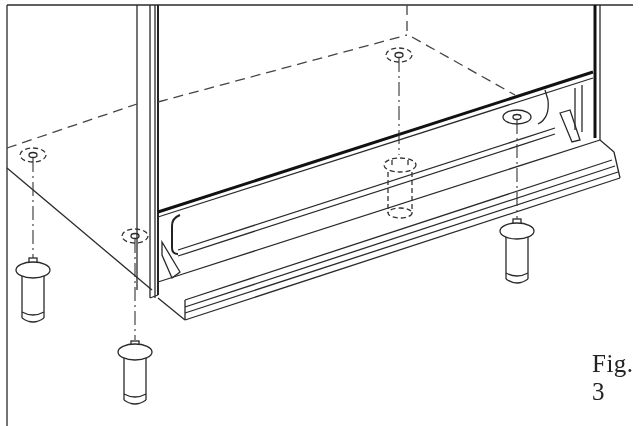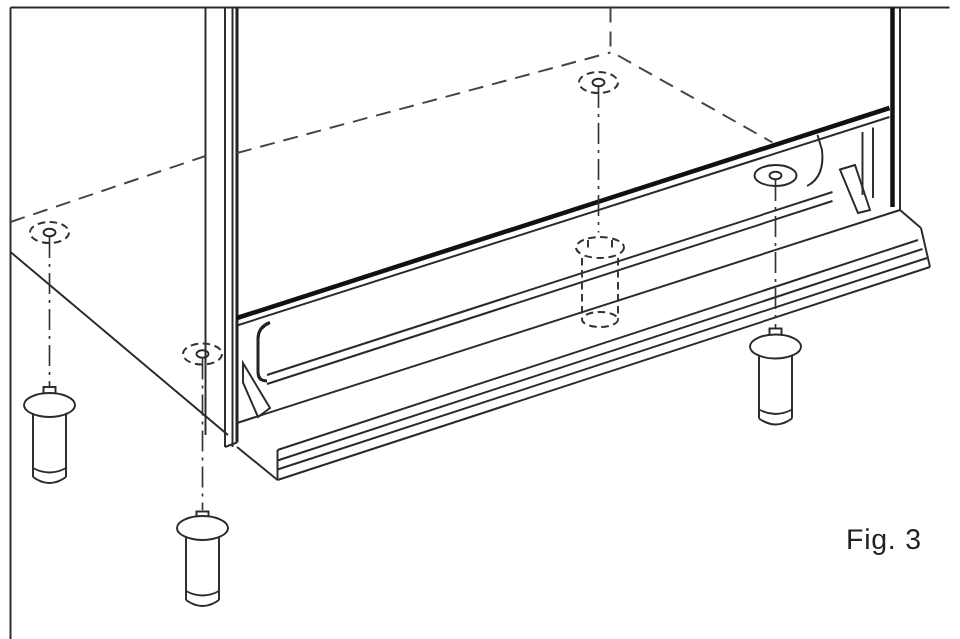"Fig. 3" #fig-label { font-family: Liberation Sans, sans-serif -> Liberation Serif, serif; font-size: 19px -> 25px; left: 564px -> 592px }
